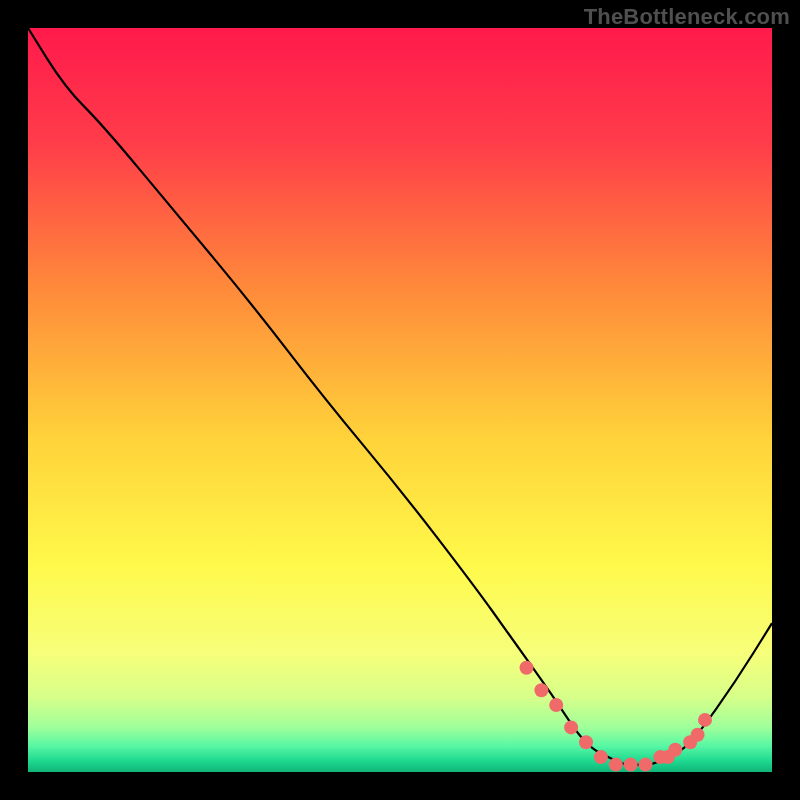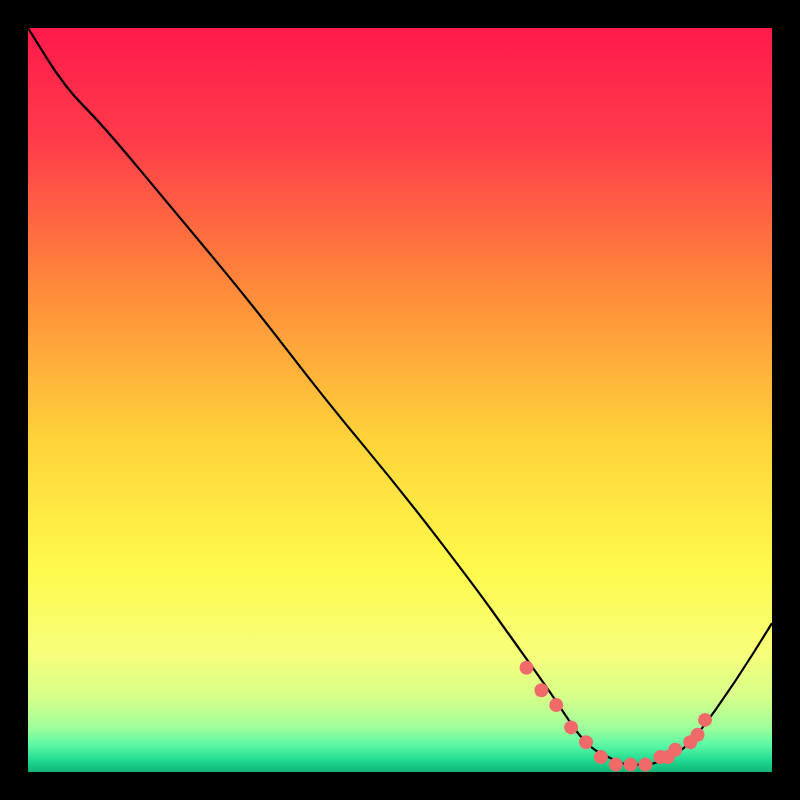"TheBottleneck.com" div.watermark { html: none -> <div>TheBottleneck.com</div> }
